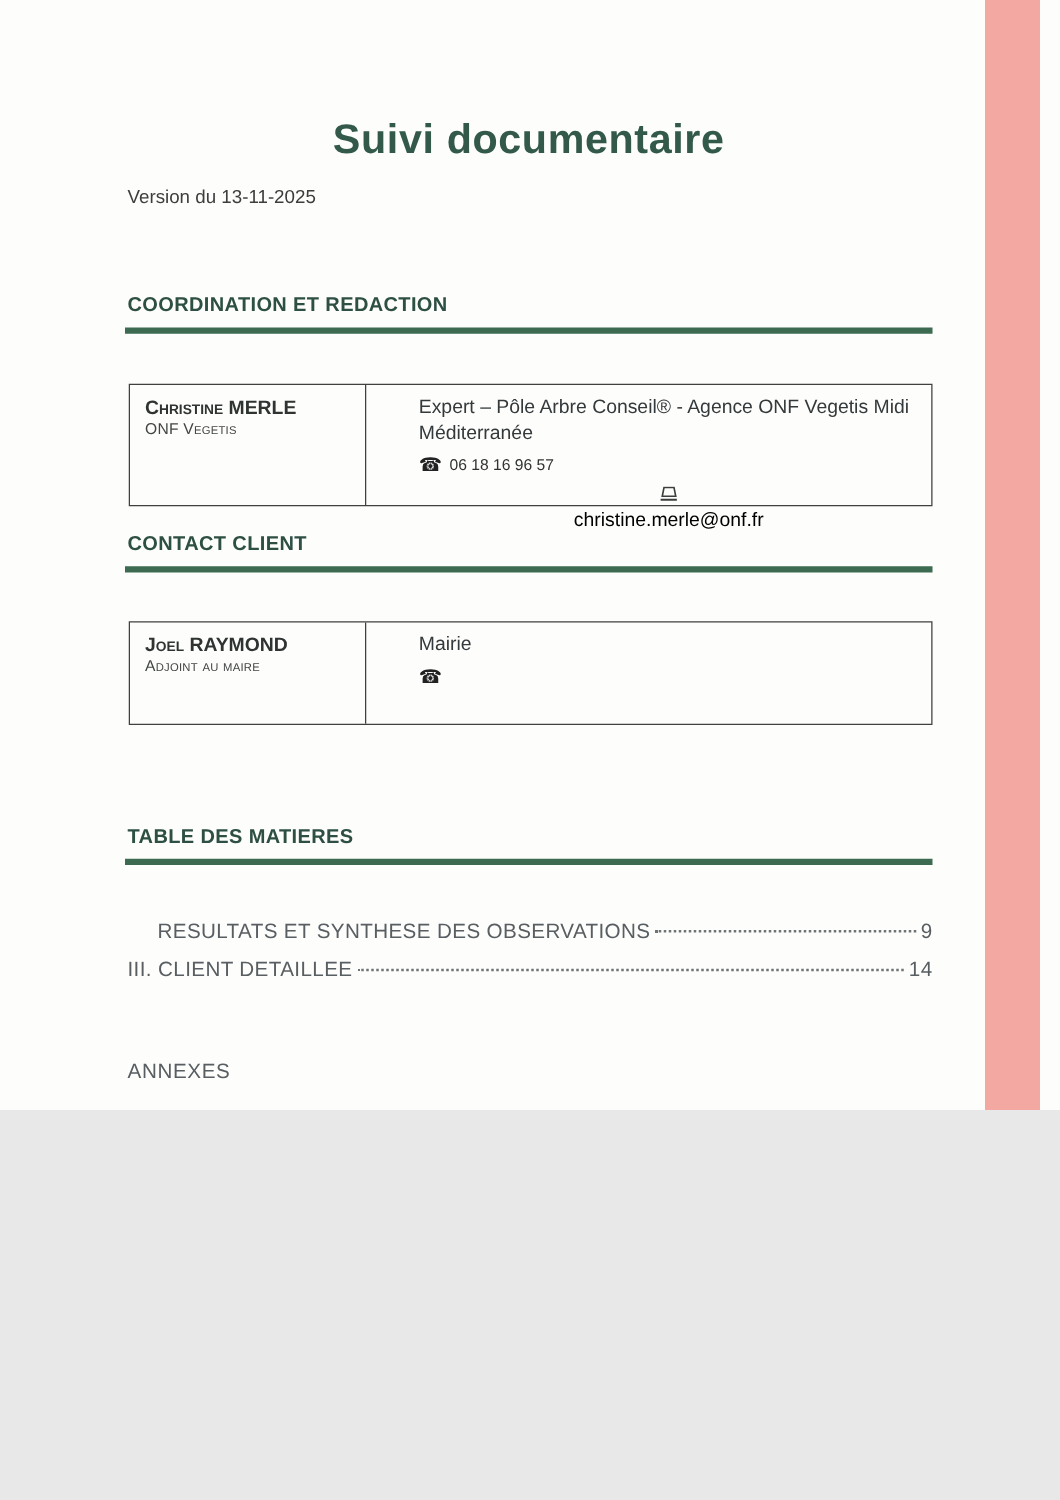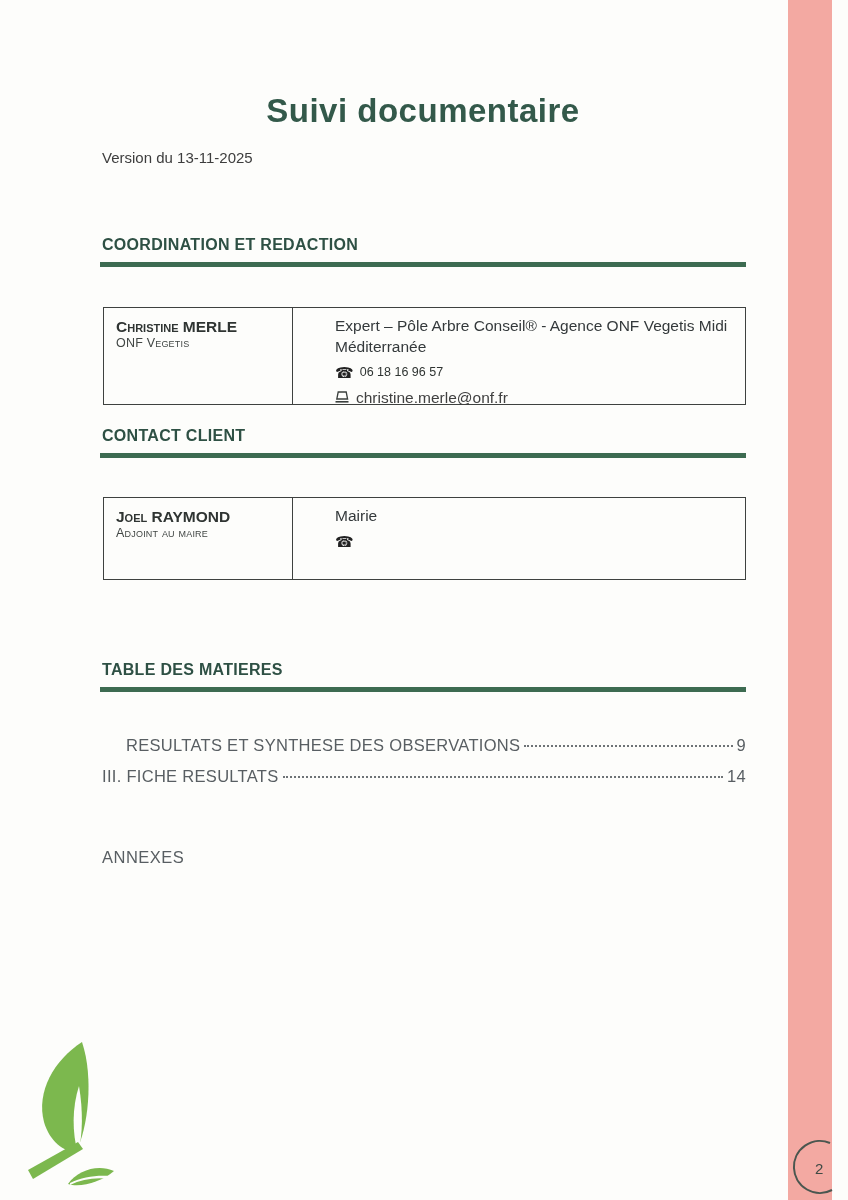"Suivi documentaire" .page { height: 1200px -> 888px }
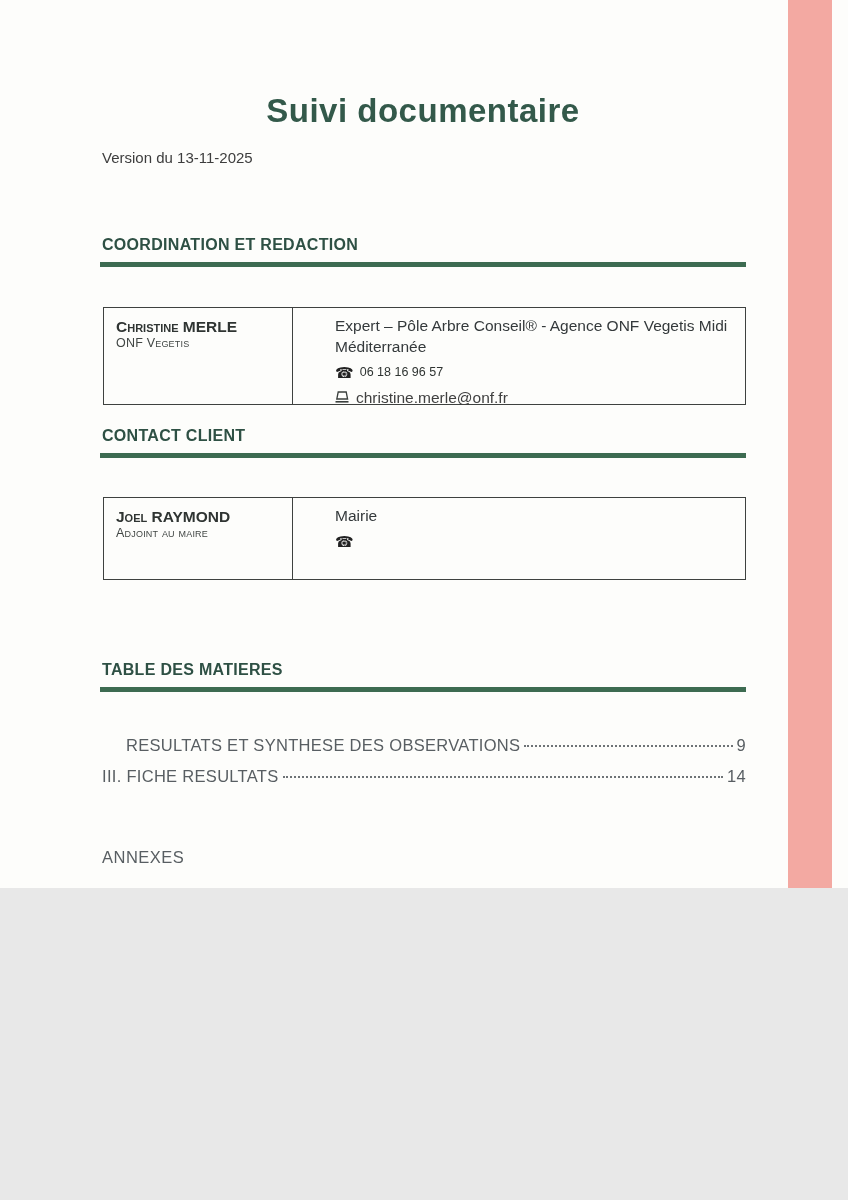"christine.merle@onf.fr" .email-line { color: #404040 -> #000000; flex-direction: none -> column }
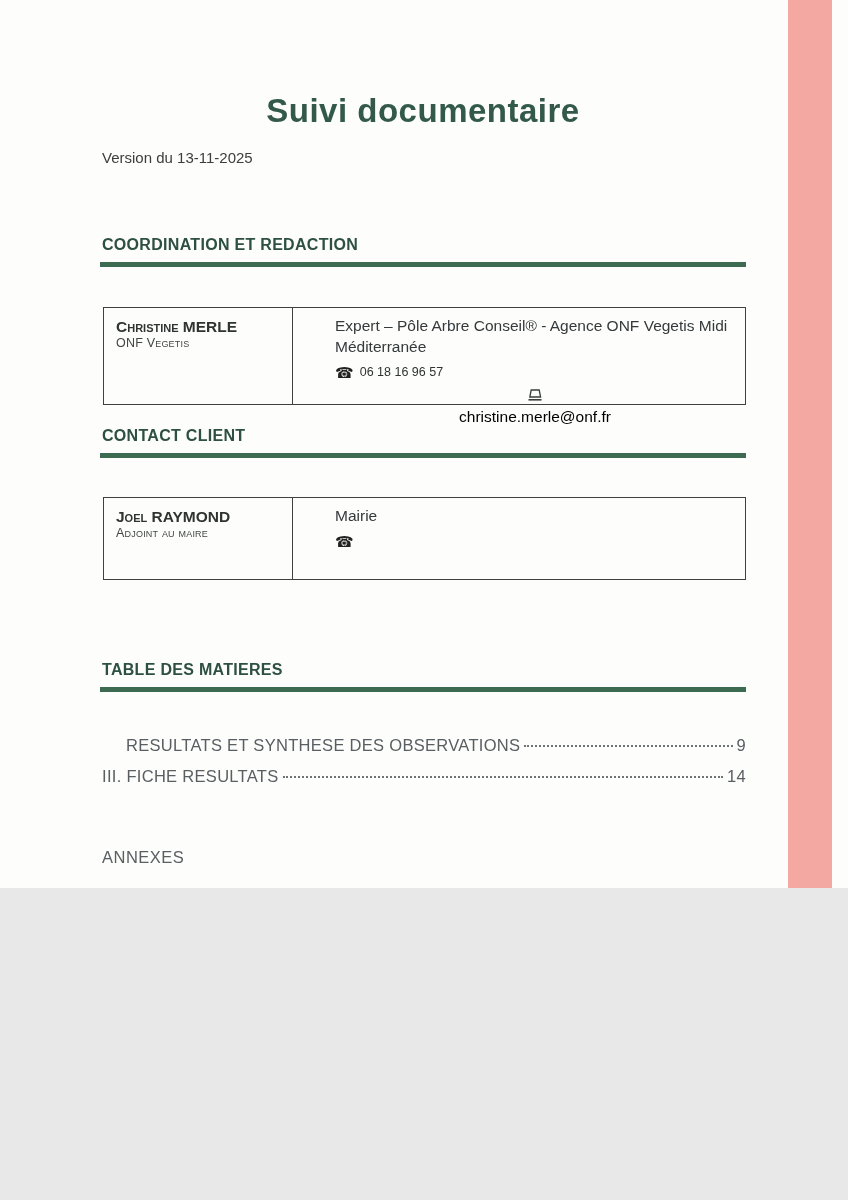"III. FICHE RESULTATS" span.toc-label { text: FICHE RESULTATS -> CLIENT DETAILLEE }
